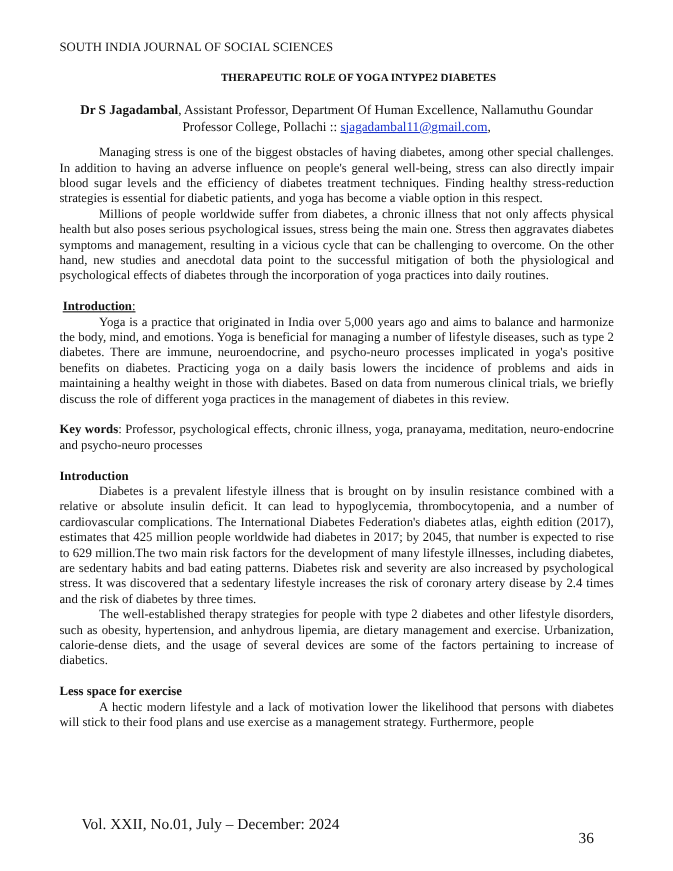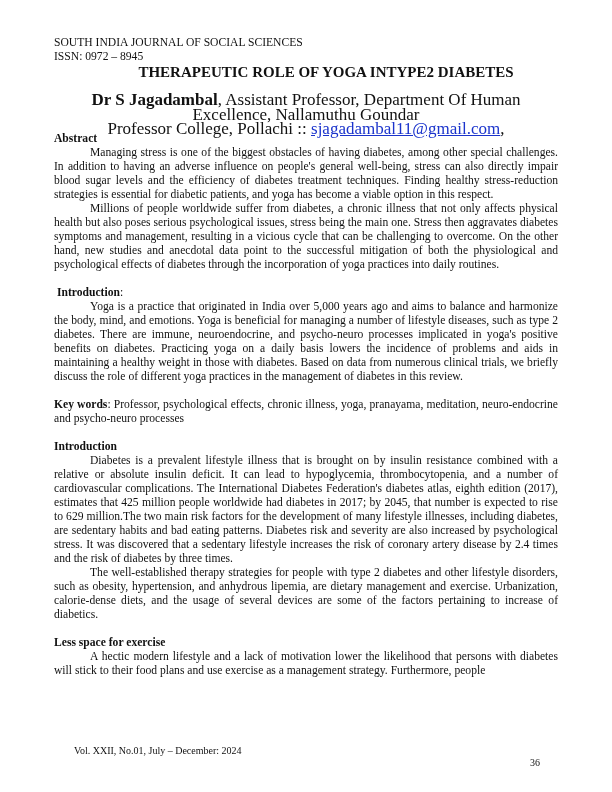"ISSN: 0972 – 8945" div { html: <div>ISSN: 0972 – 8945</div> -> none }
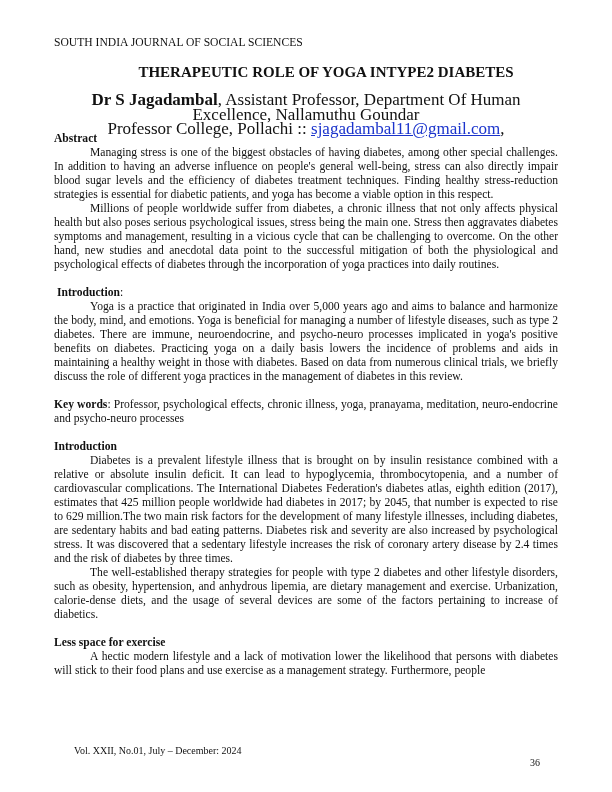"THERAPEUTIC ROLE OF YOGA INTYPE2" .title { font-size: 15px -> 10px }
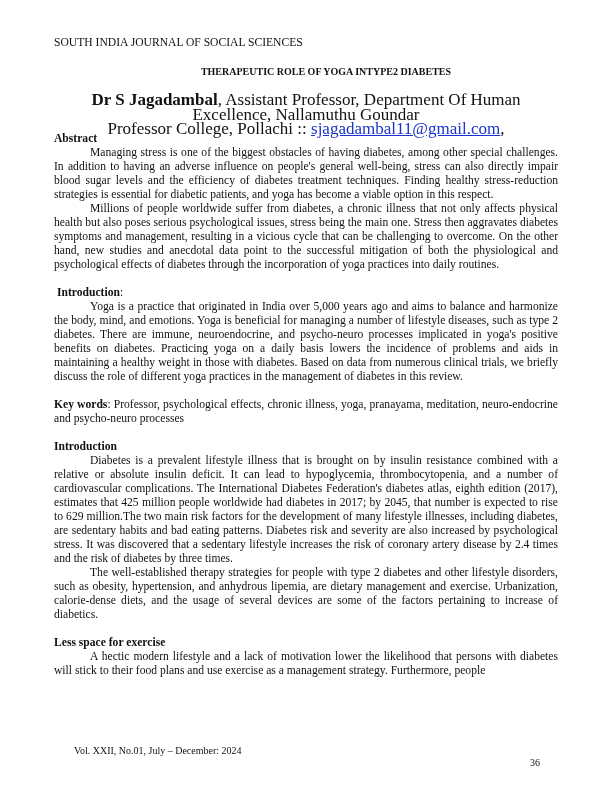"Dr S Jagadambal, Assistant Professor," .author { font-size: 17px -> 12px }
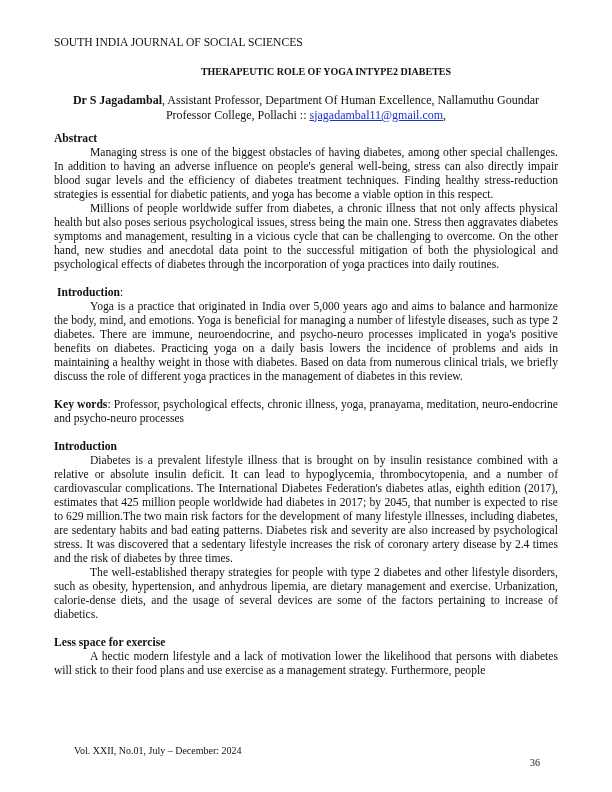"Abstract" div.heading { html: <div>Abstract</div> -> none }
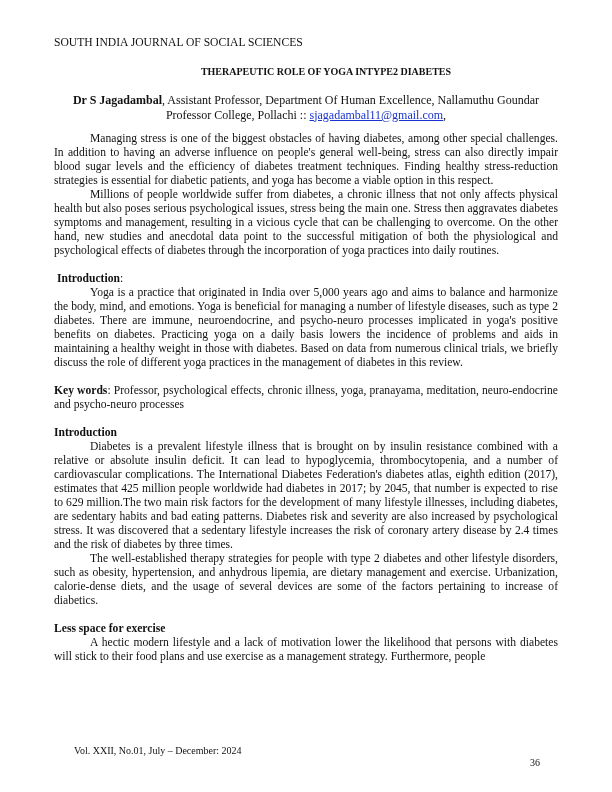"Introduction:" div { text-decoration: none -> underline }
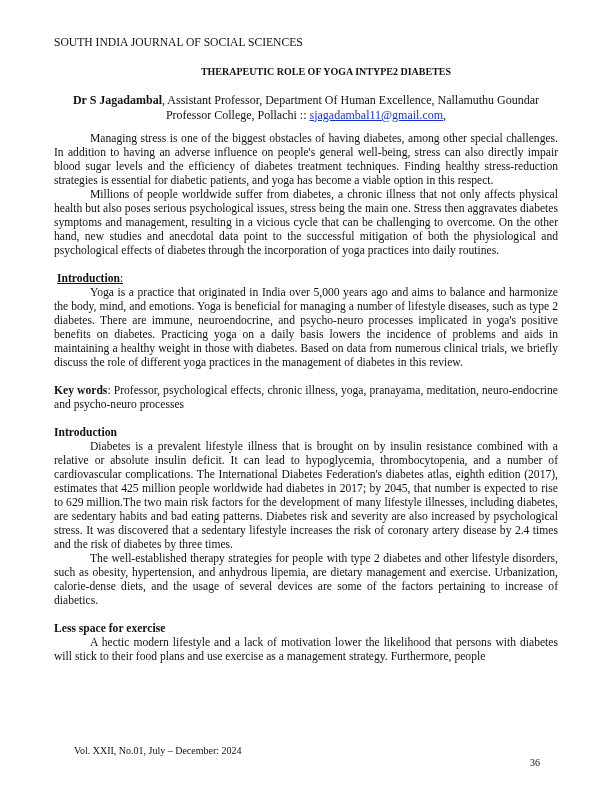"Vol. XXII, No.01, July –" .footer { font-size: 10px -> 14px }
